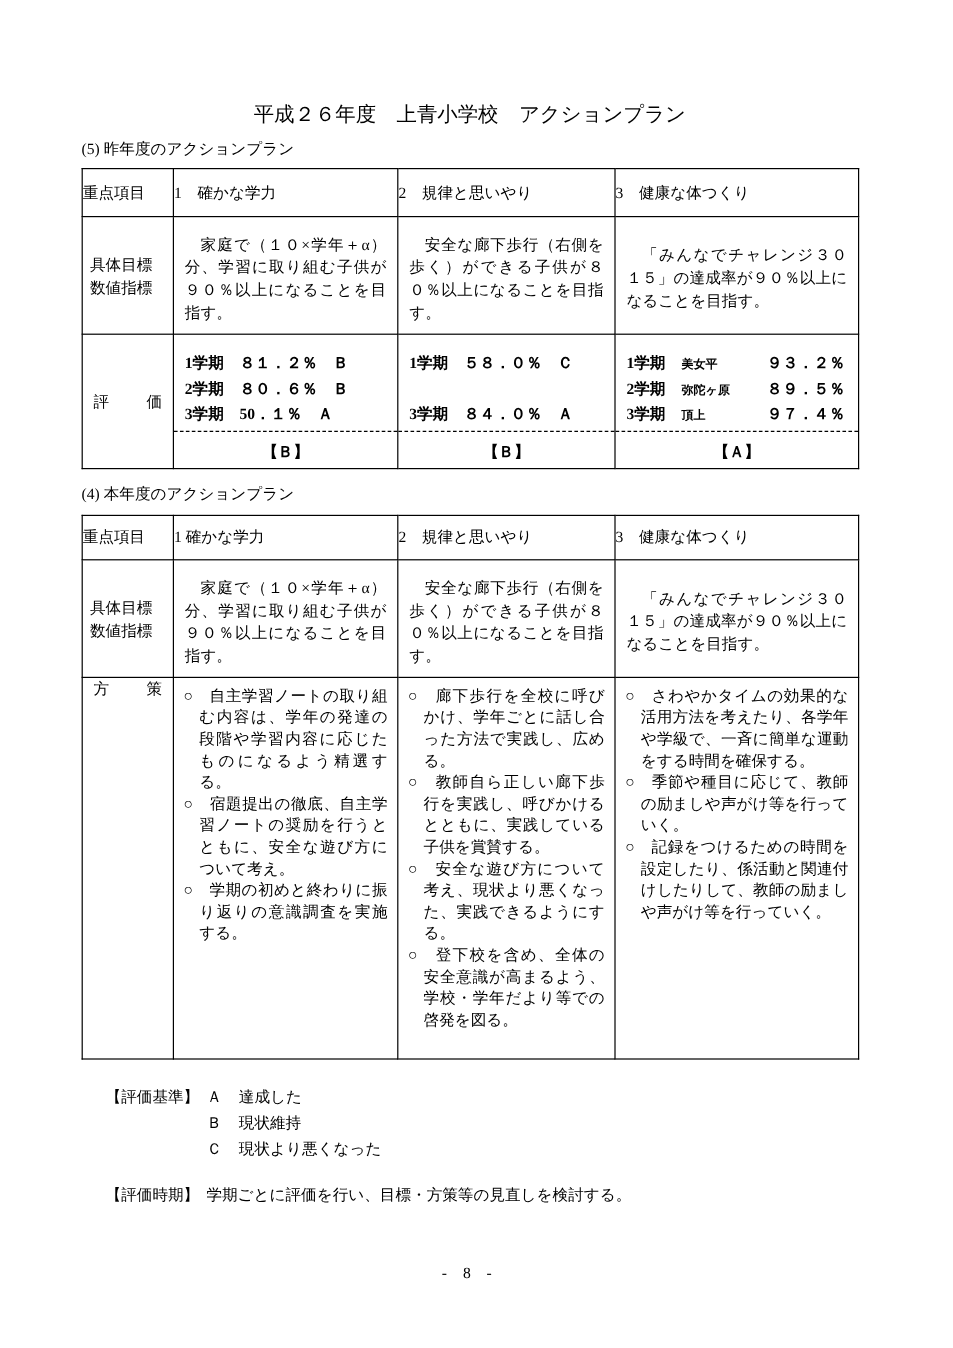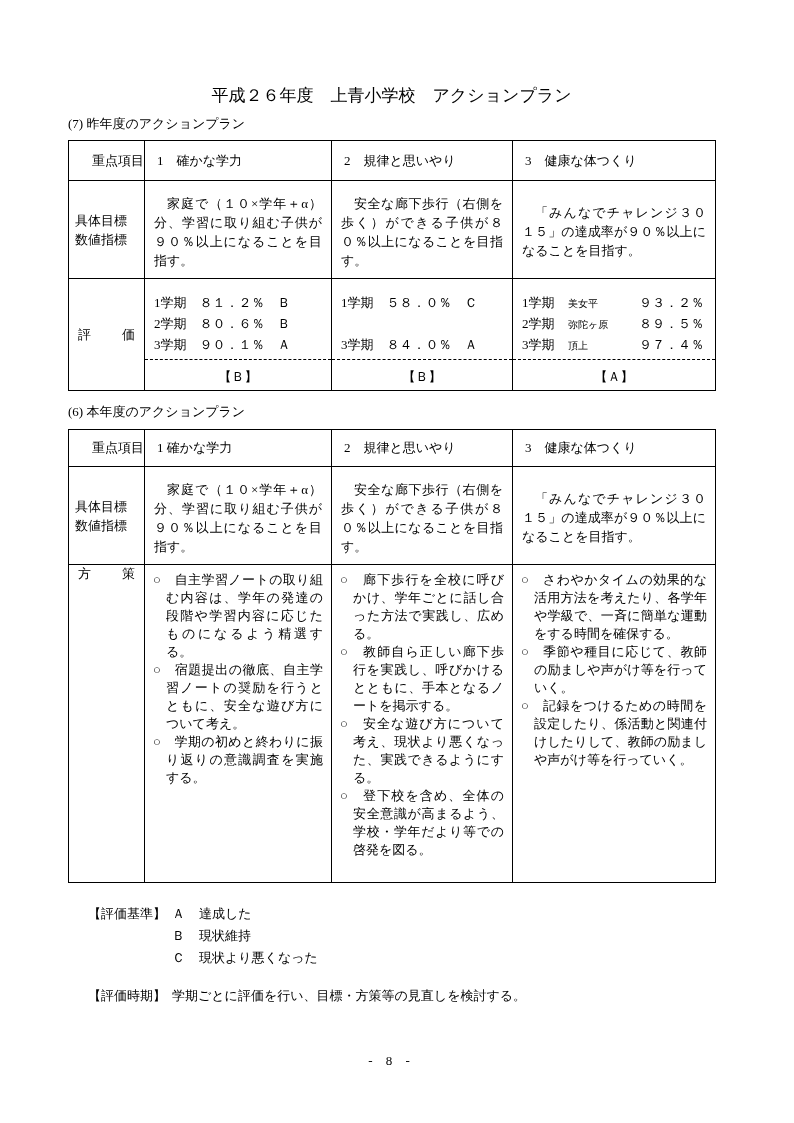"(7) 昨年度のアクションプラン" div.section-heading { text: 7 -> 5 }
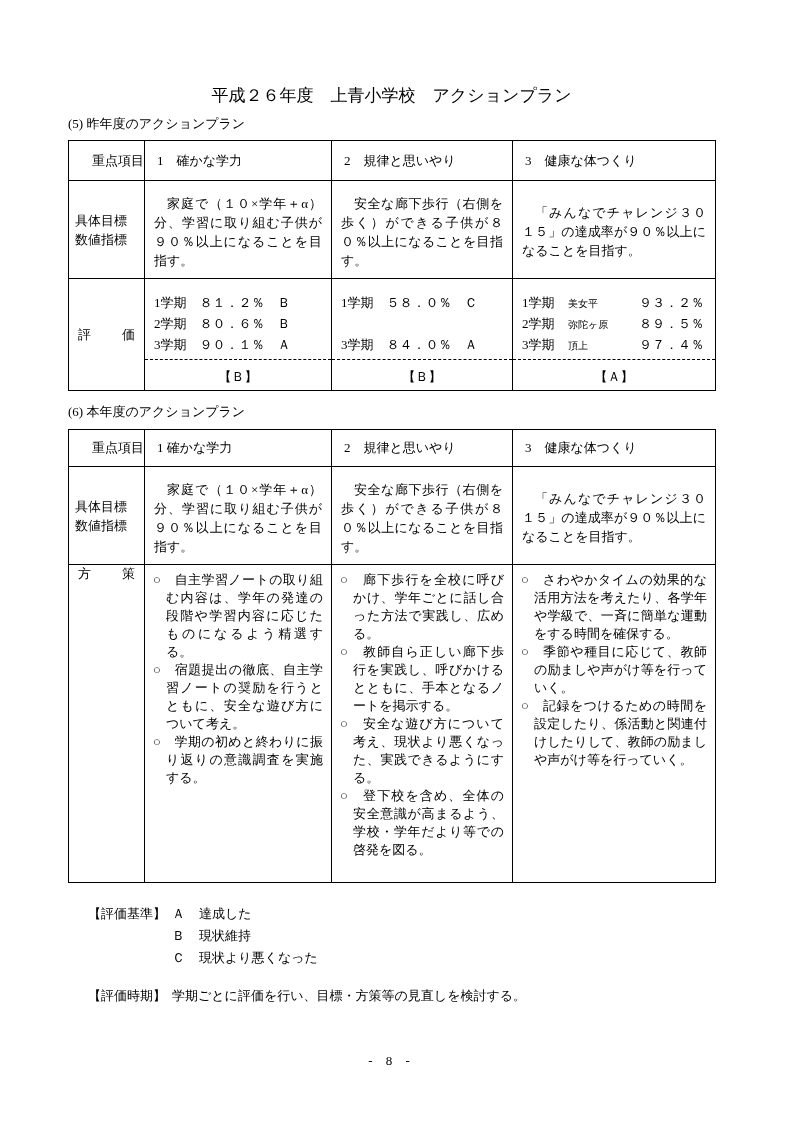"重点項目" tr.r-head td.t-item { text-align: right -> left }
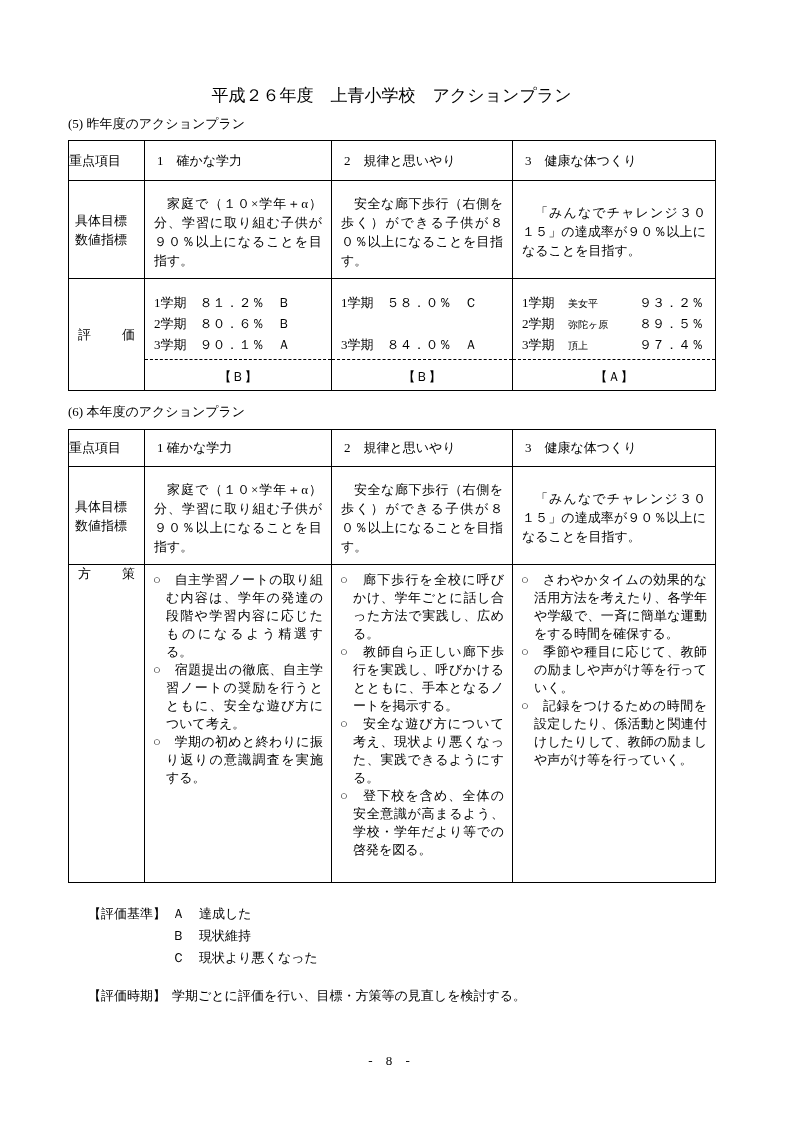"1 確かな学力" tr.r-head td.t-col { padding-left: 12px -> 0 }
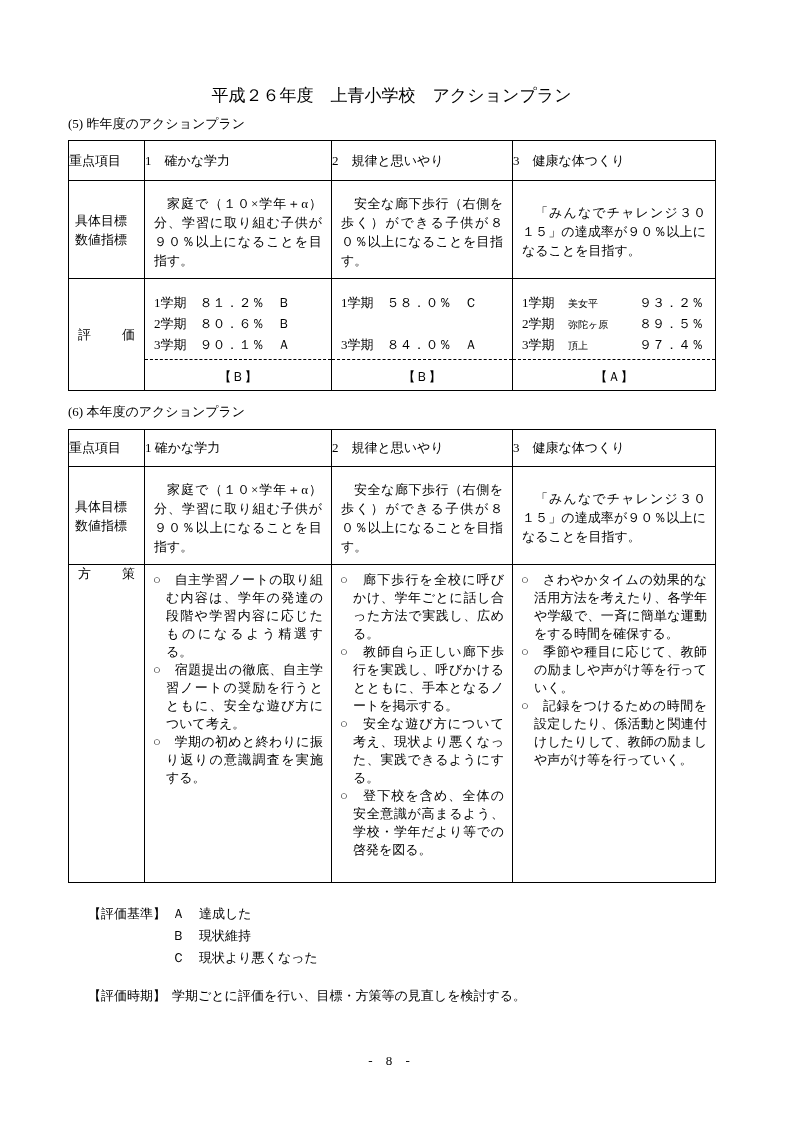"1学期 ８１．２％ Ｂ" td.eval-cell { font-weight: none -> bold }
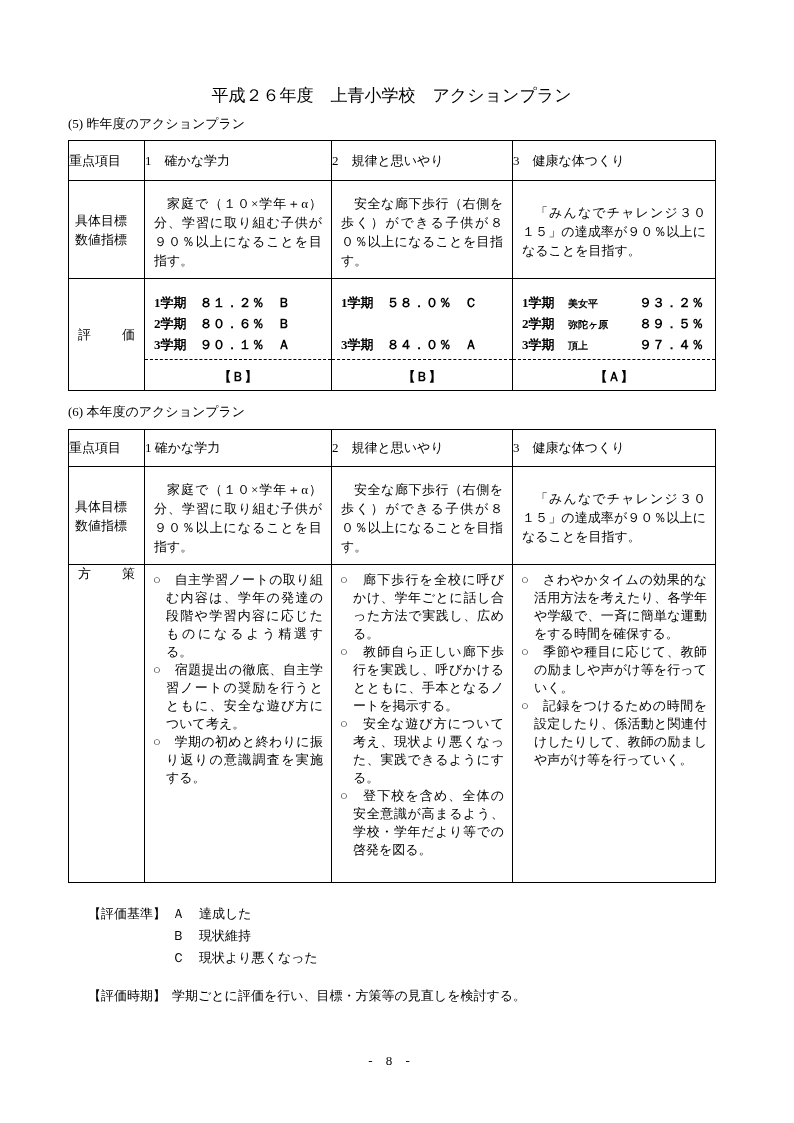"3学期 ９０．１％ Ａ" div.eval-line { text: ９０ -> 50 }
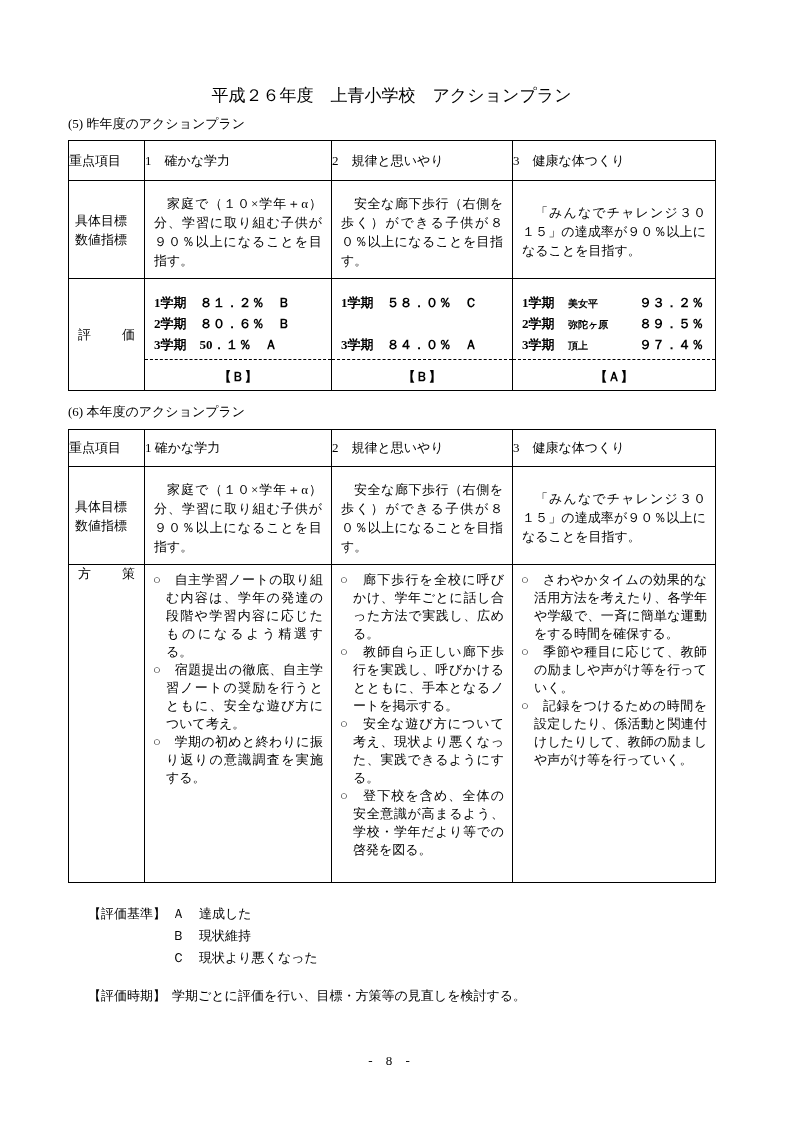"(6) 本年度のアクションプラン" div.section-heading { text: 6 -> 4 }
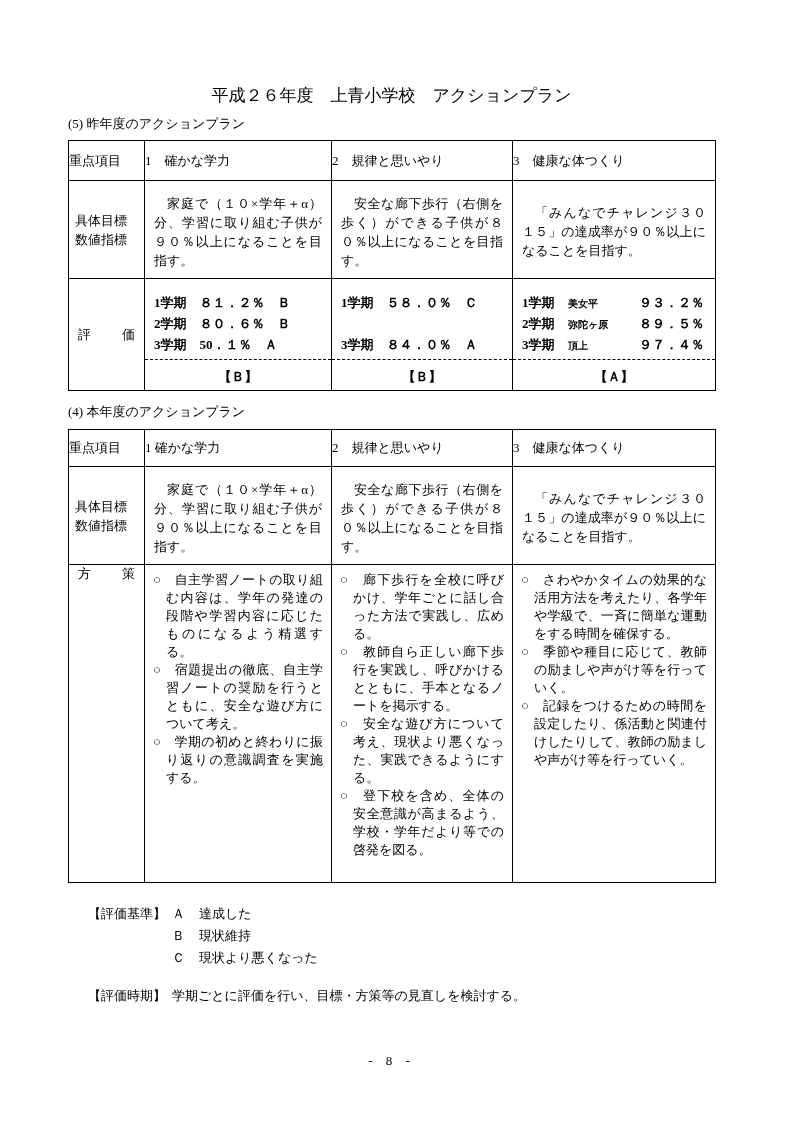"○ 教師自ら正しい廊下歩行を実践し、呼びかけるとともに、手本となるノートを掲示する。" div.bullet { text: 手本となるノートを掲示 -> 実践している子供を賞賛 }
